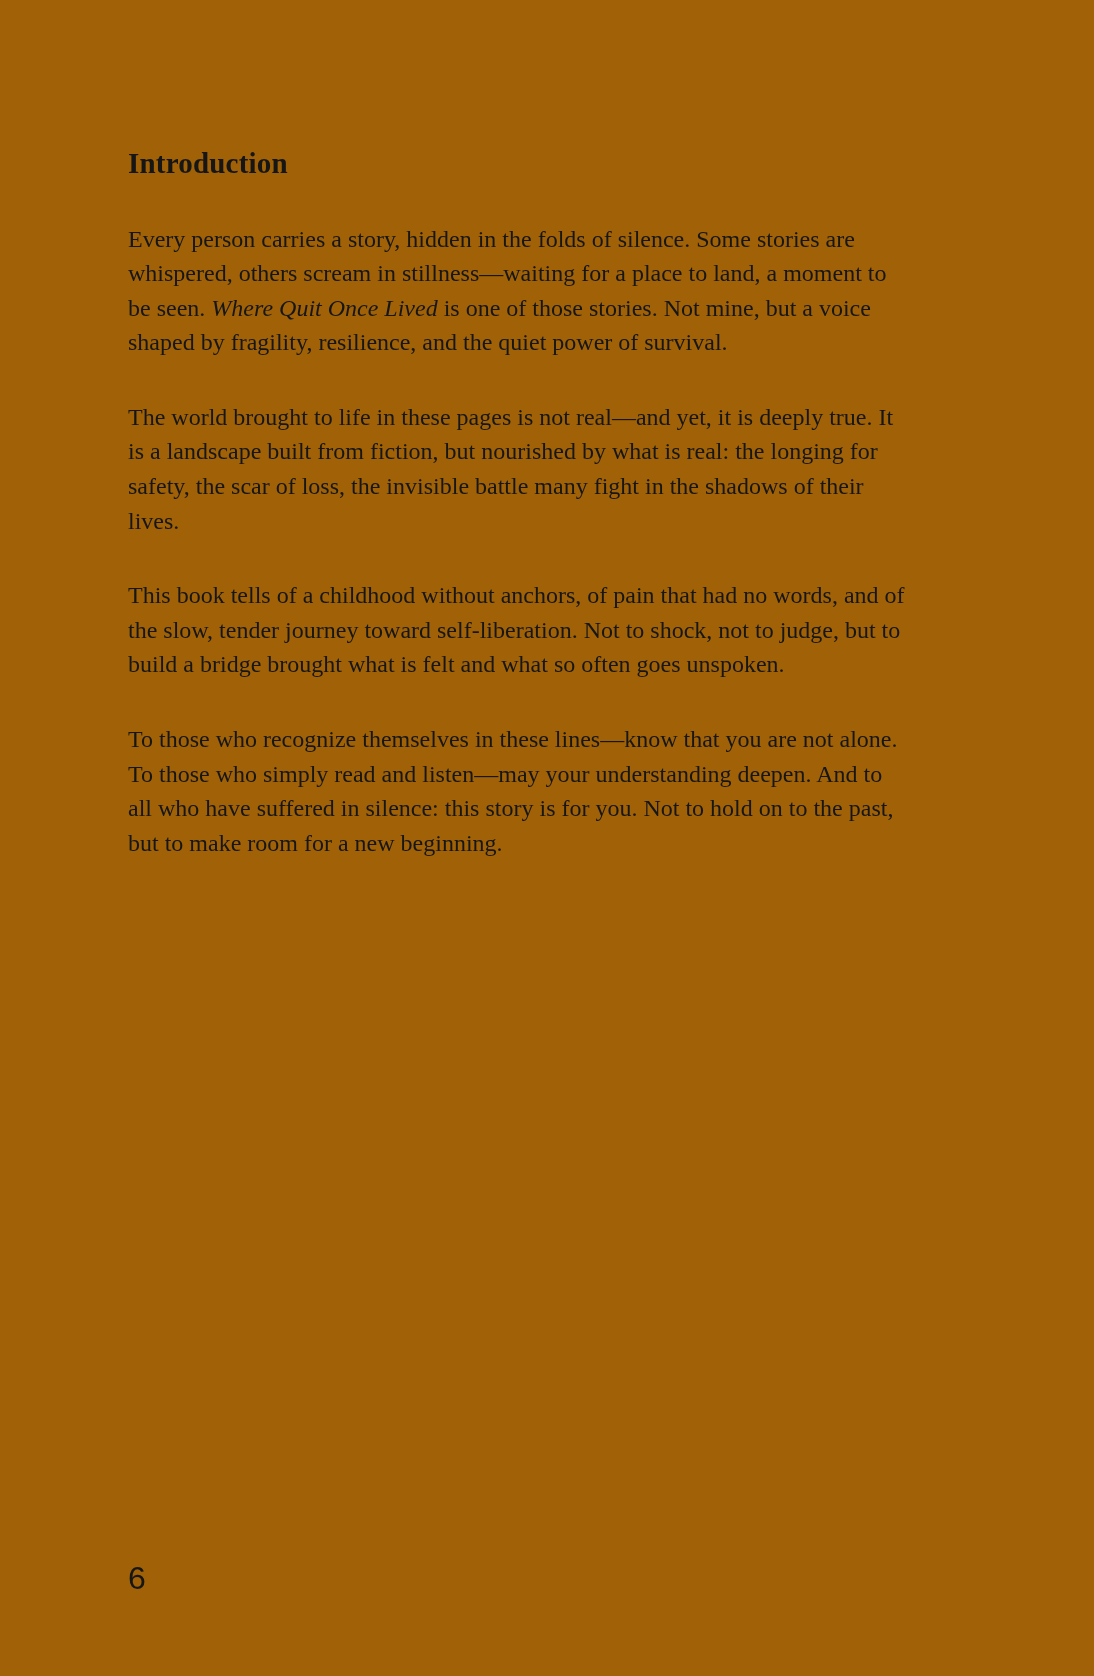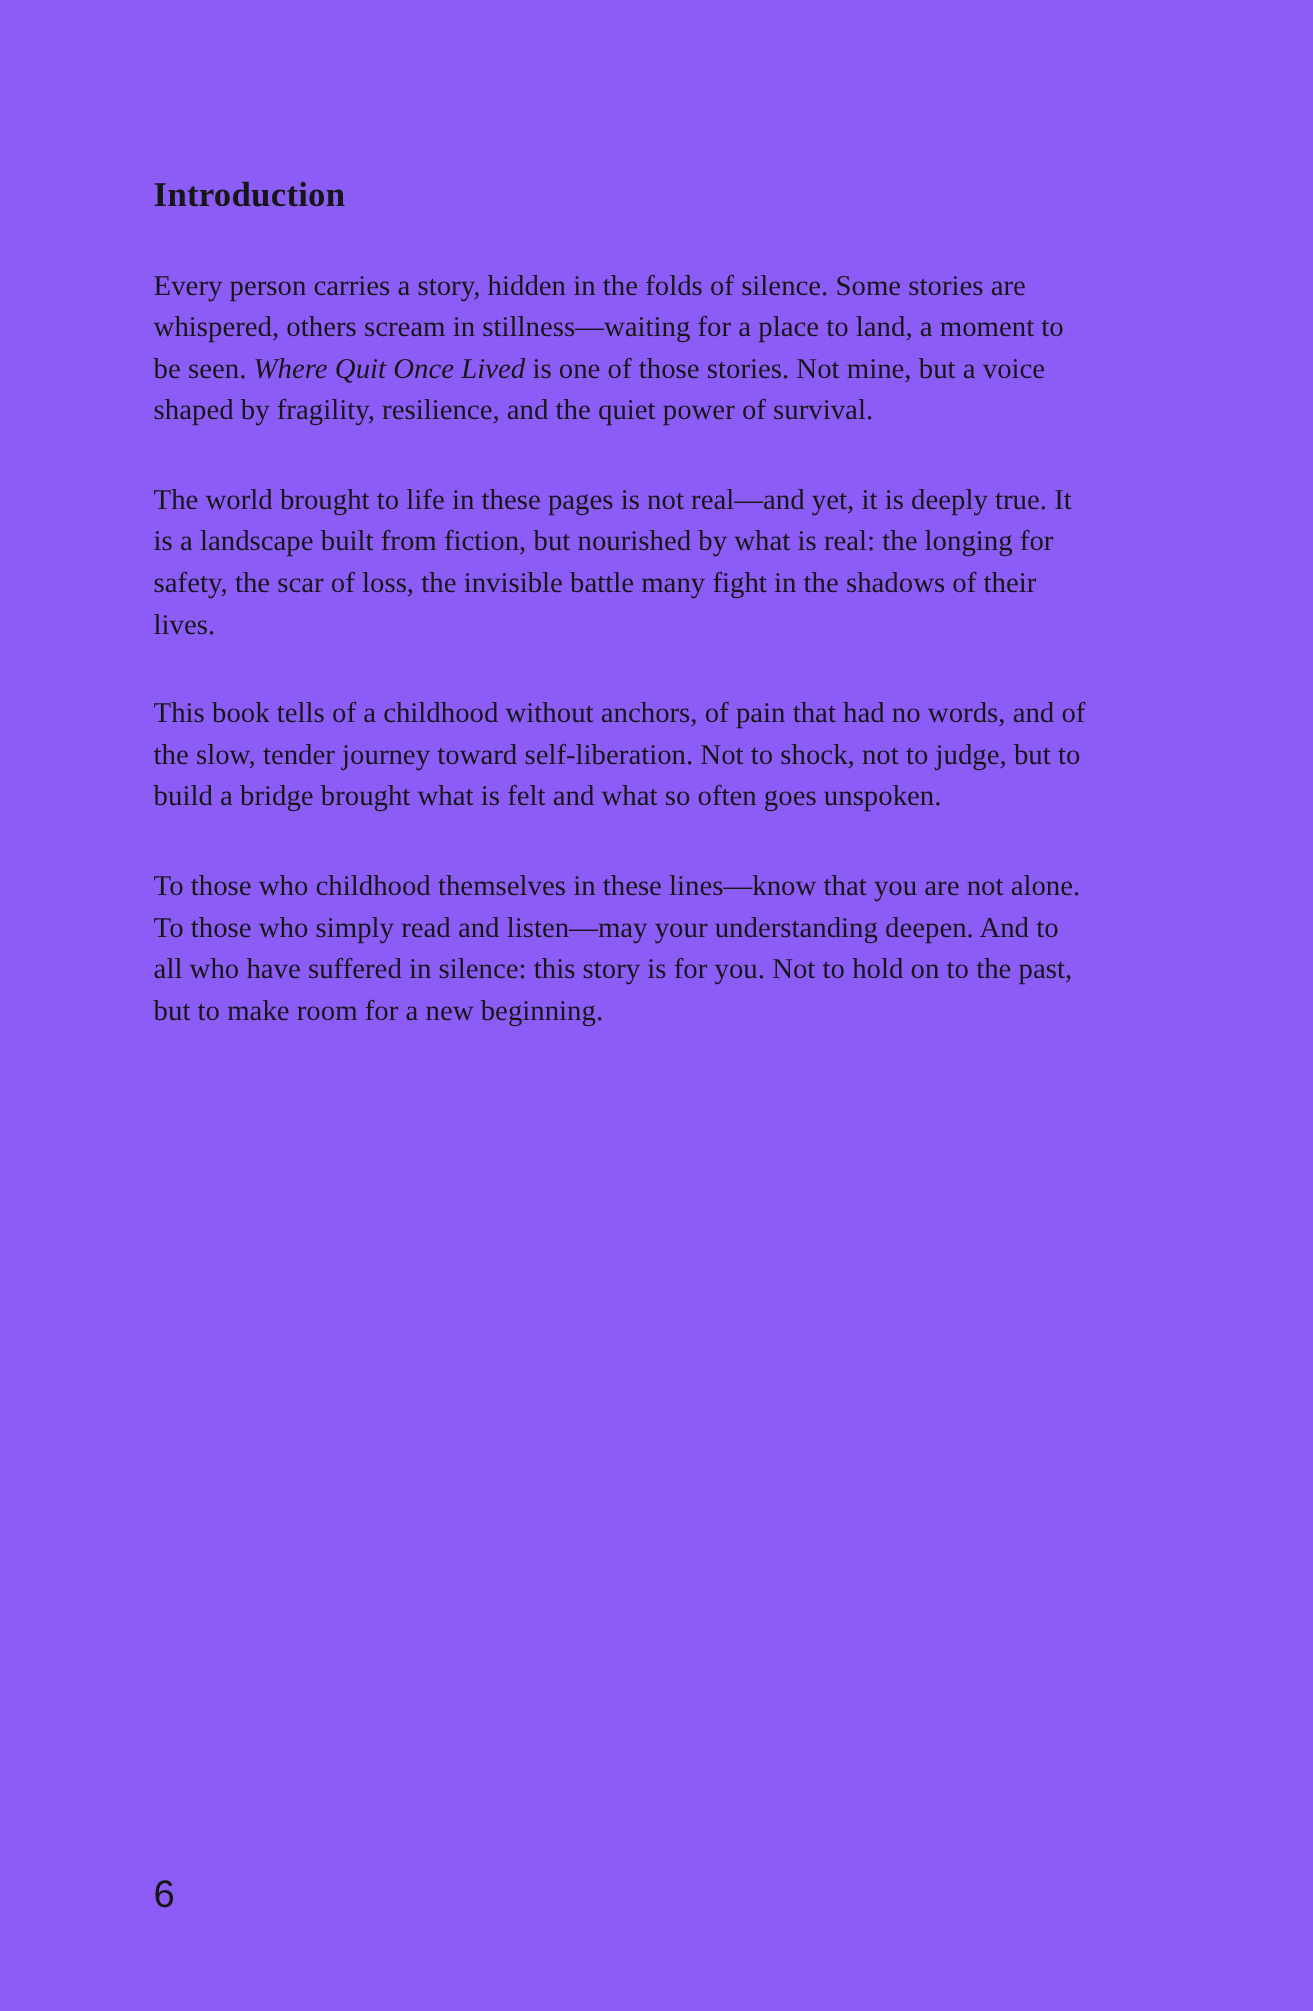"Introduction" .page { background: #8b5cf6 -> #a16207 }
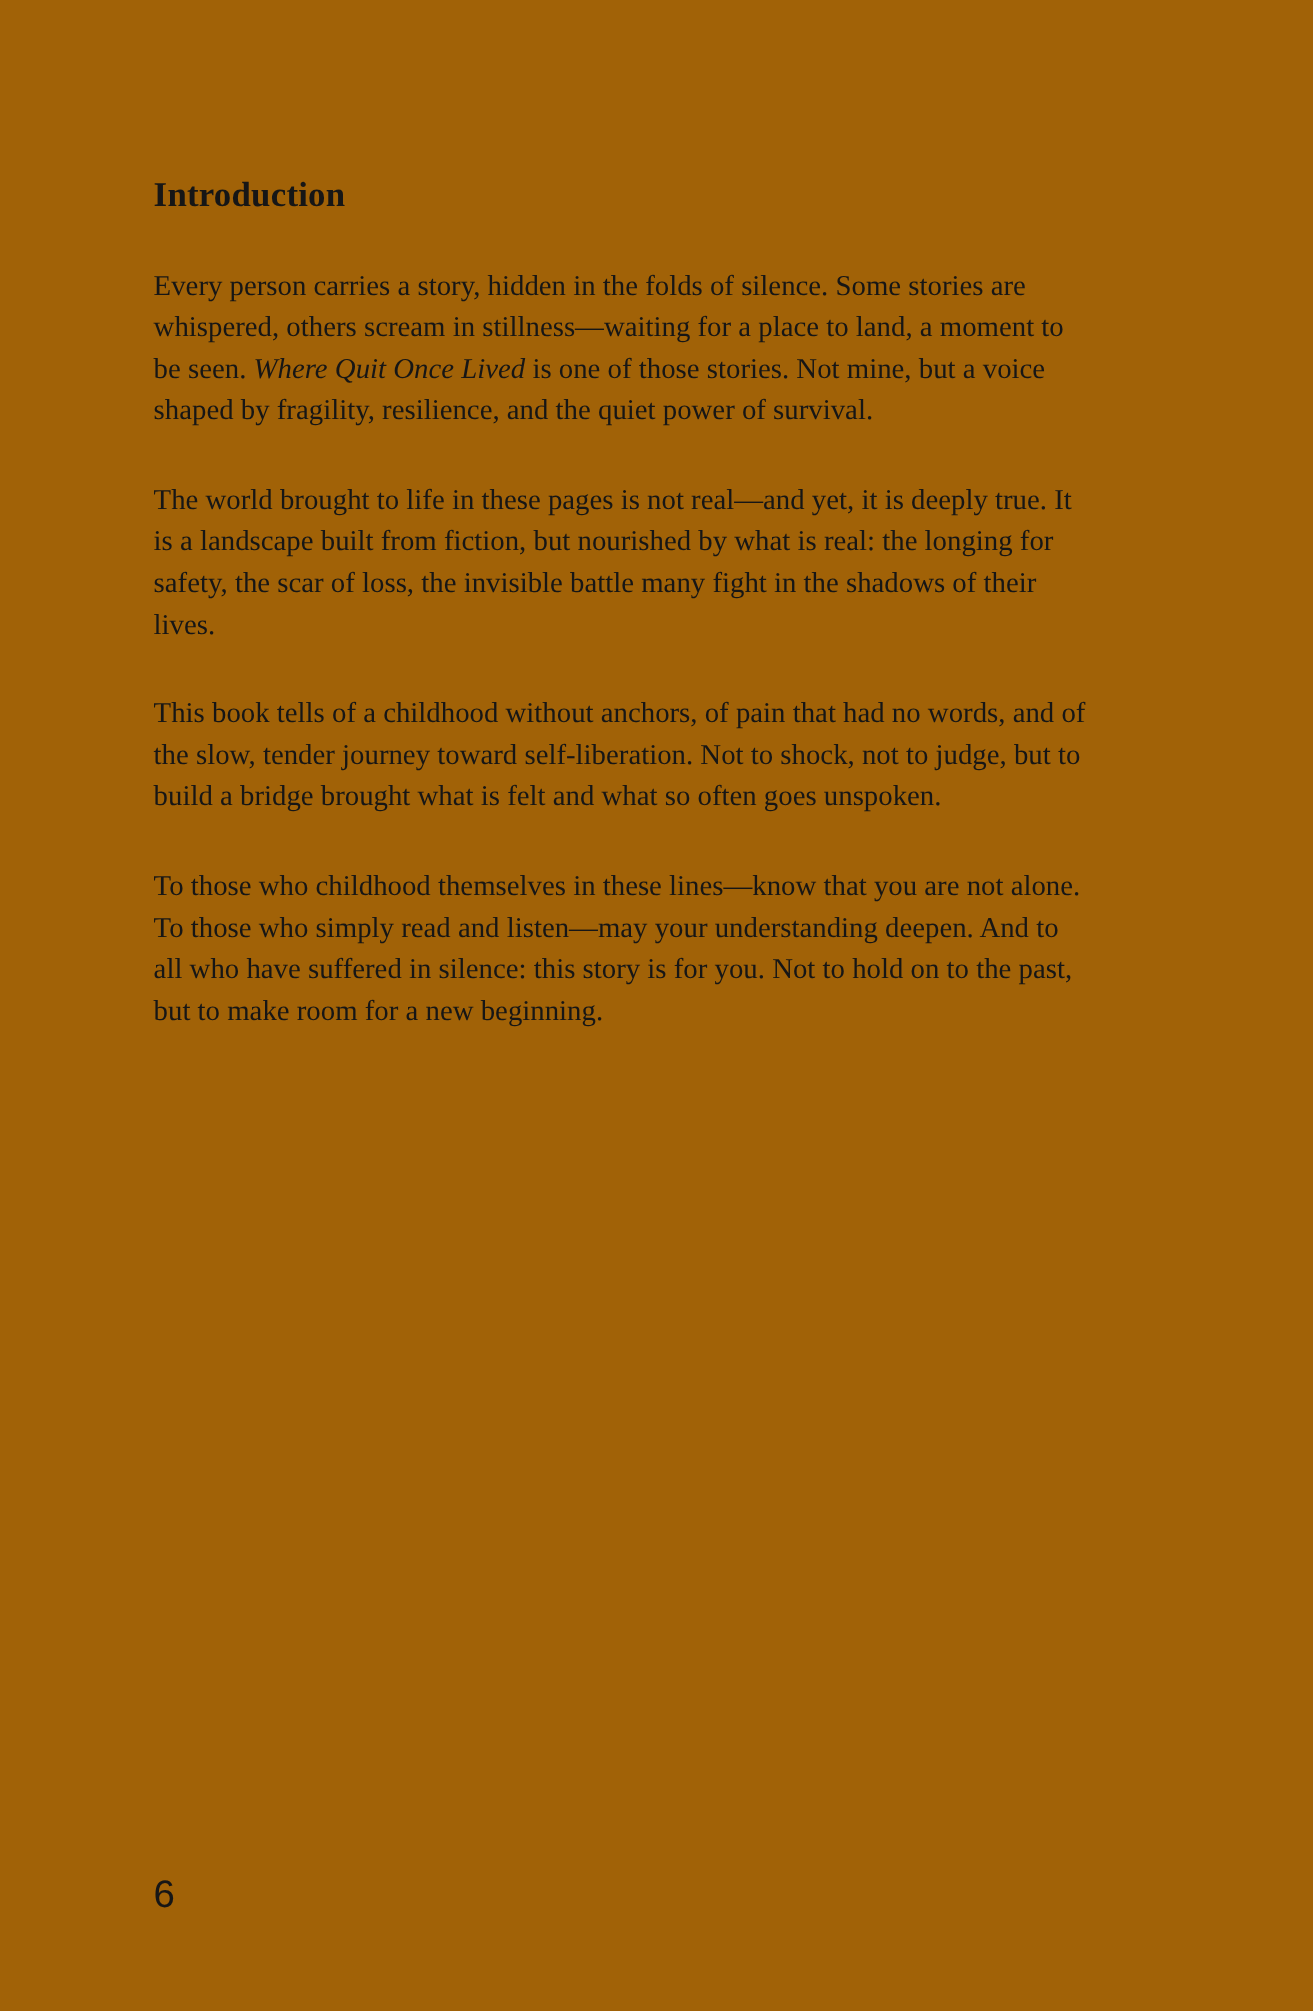"To those who childhood themselves" span { text: childhood -> recognize }
